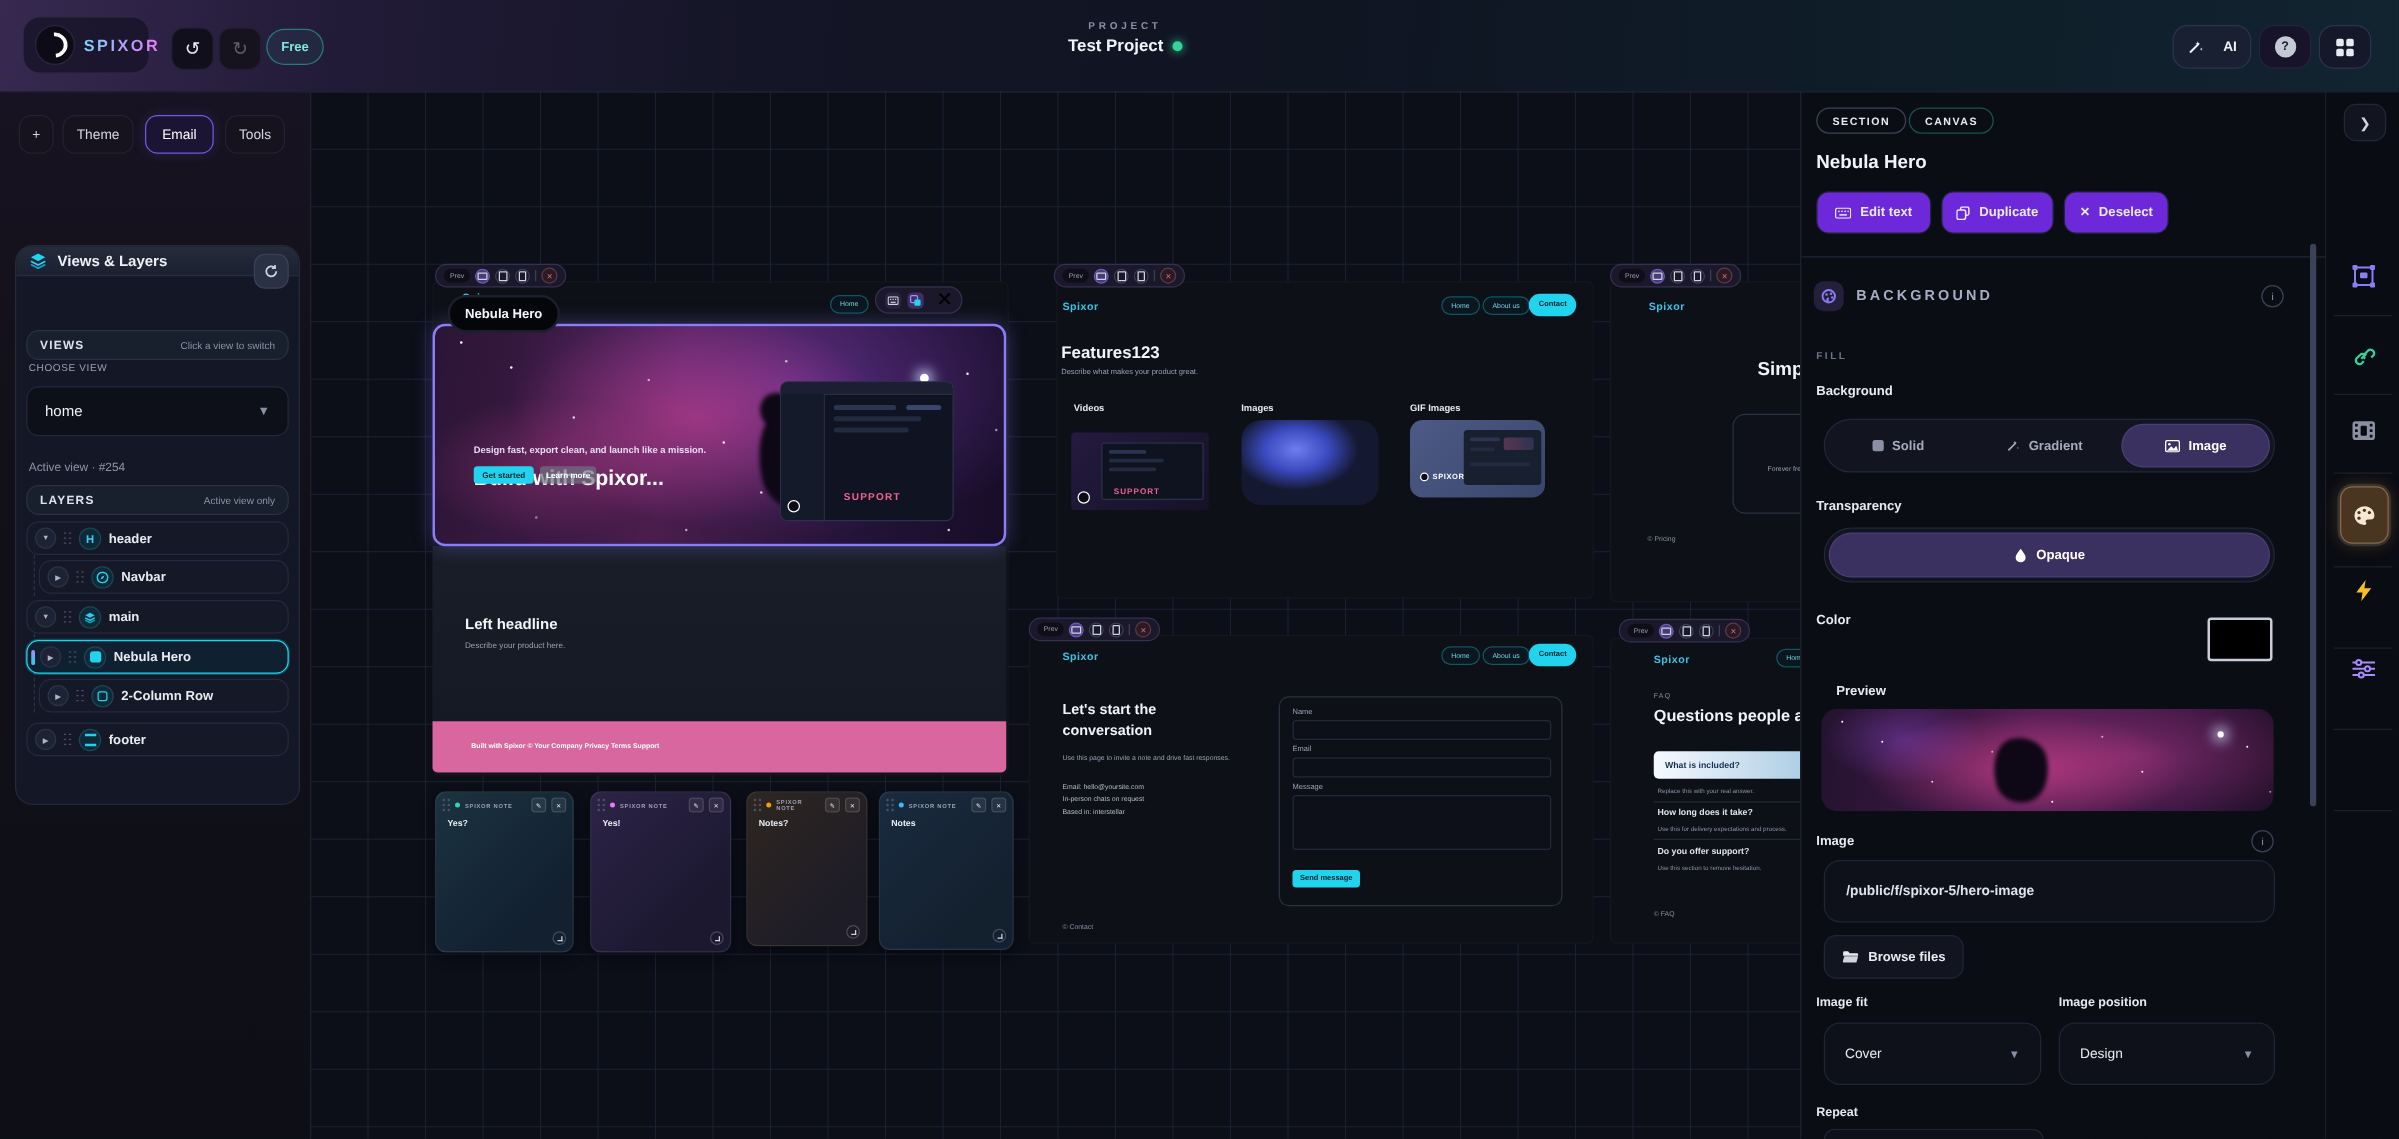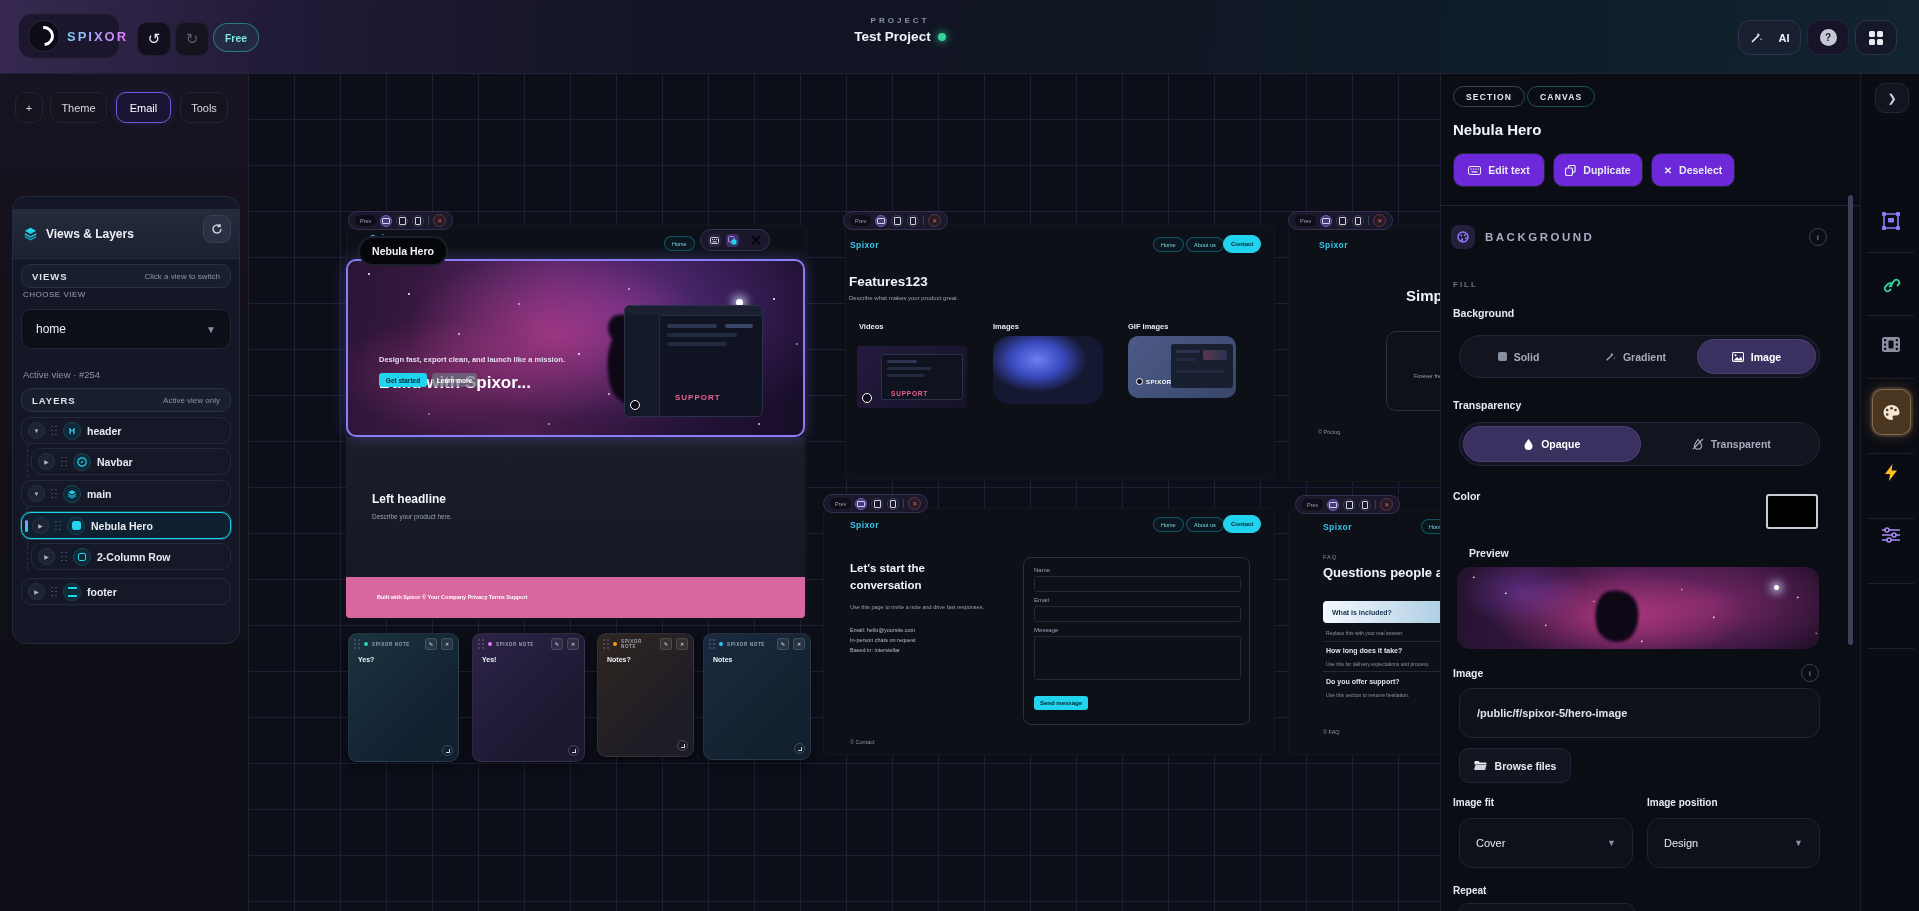"Views & Layers" .vl-head { height: 50px -> 24px; top: 12px -> 0 }
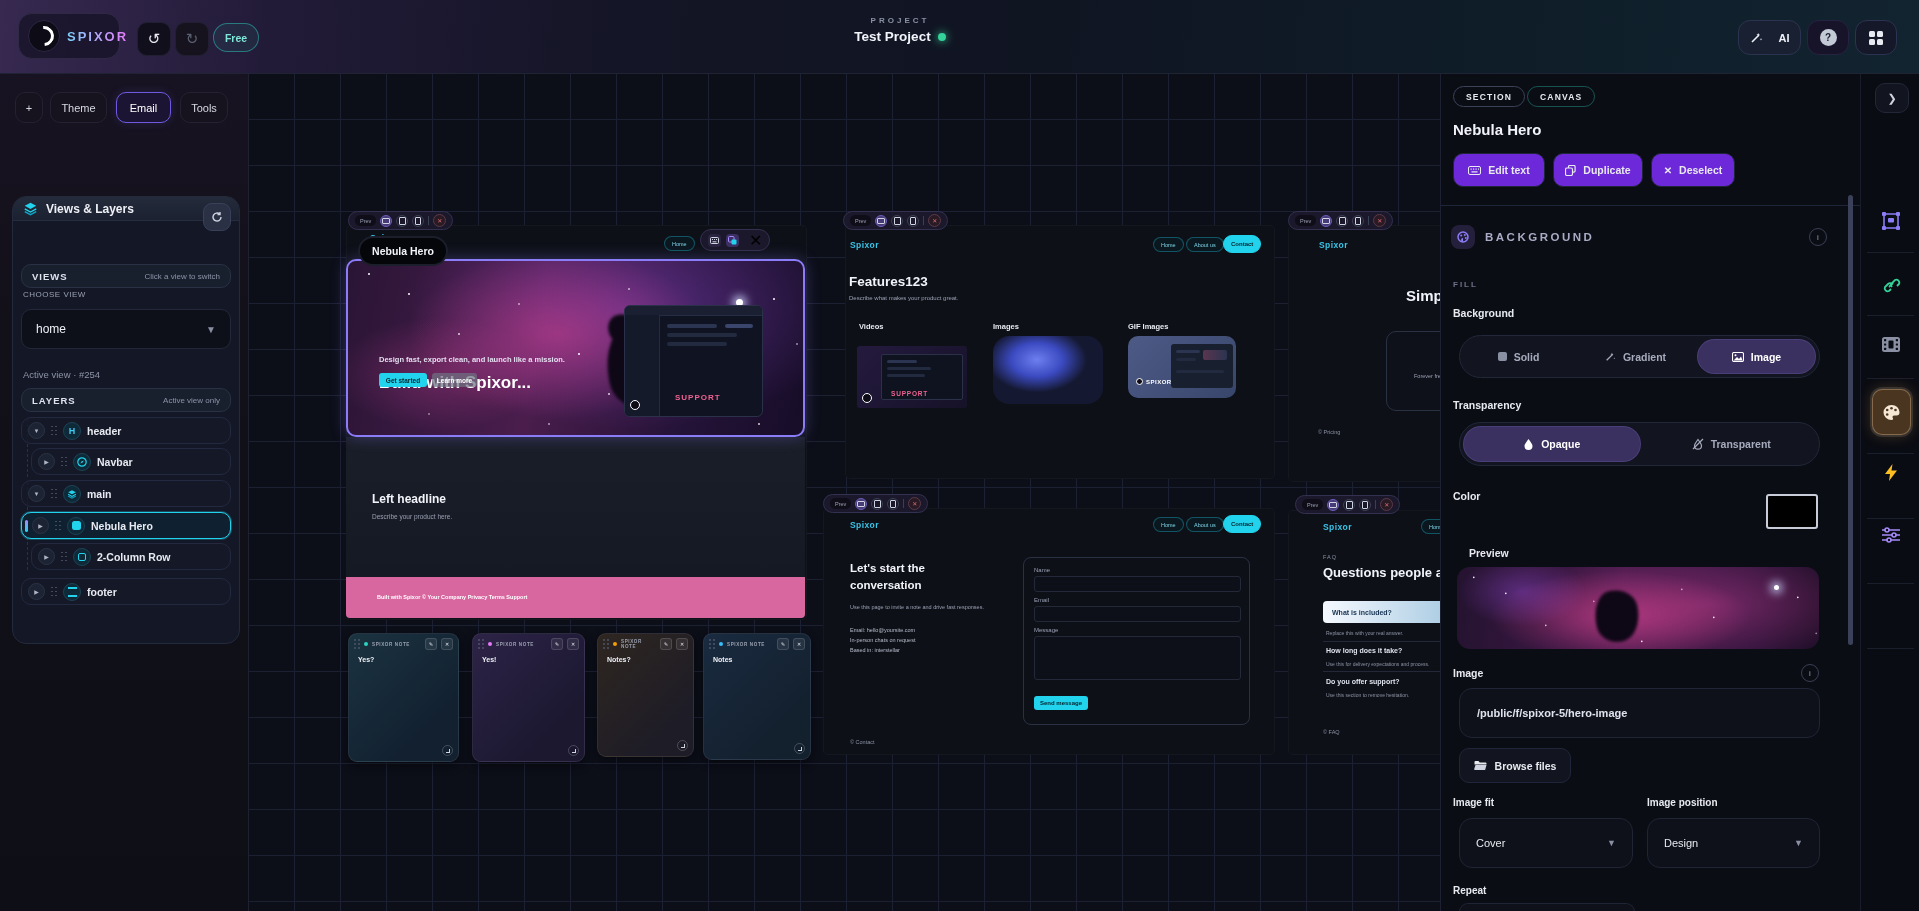"Transparent" div.opt { html: <div> <svg> <path></path> <path></path> </svg> <span>Transparent</span> </div> -> none }
